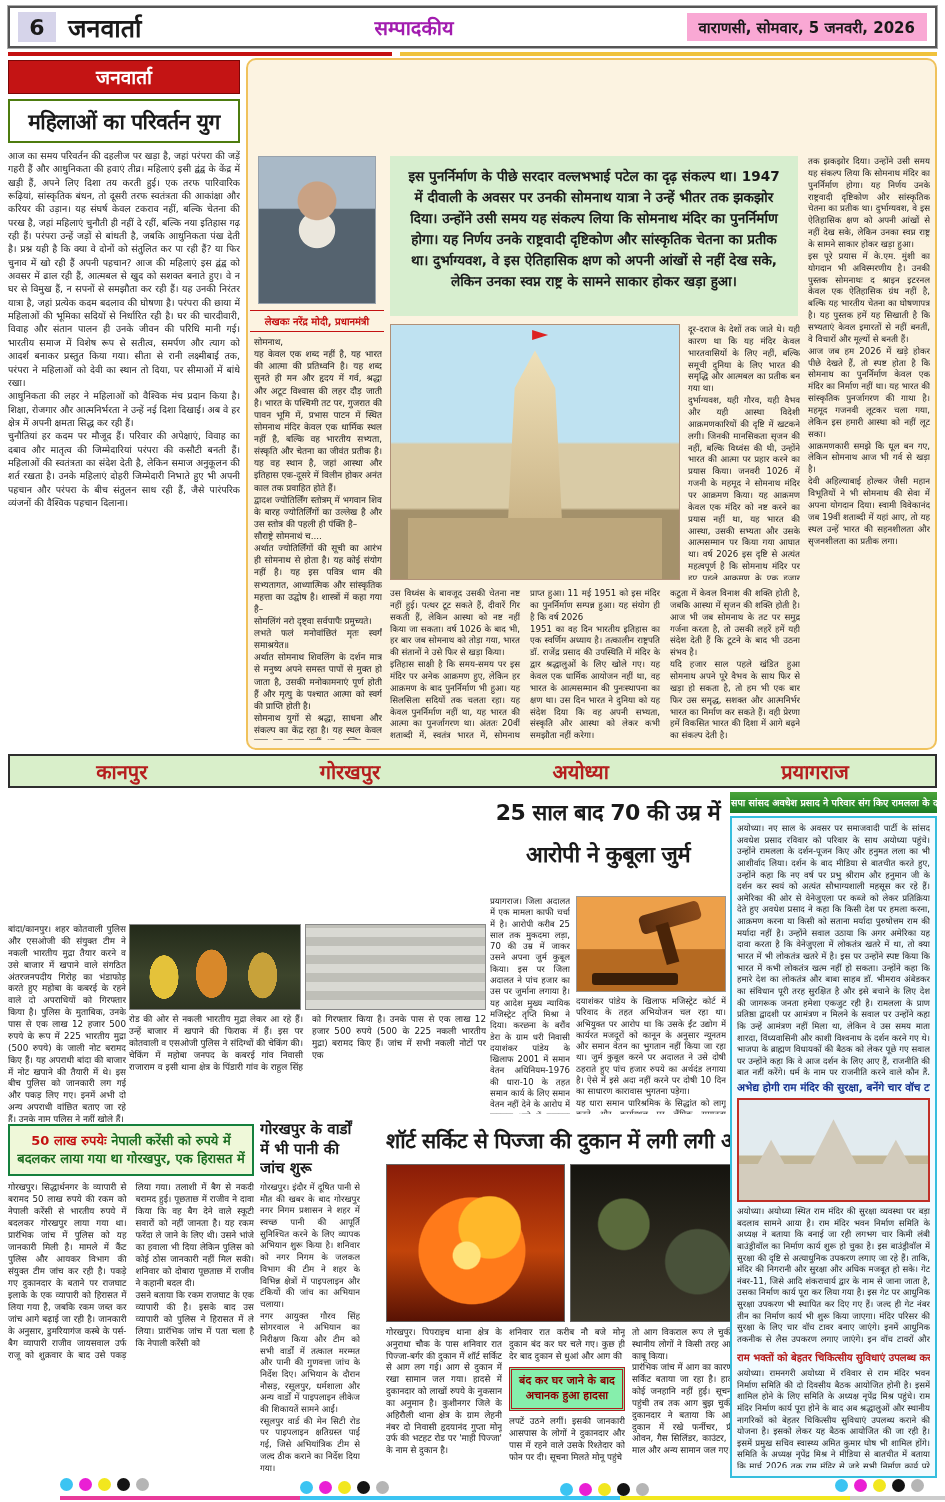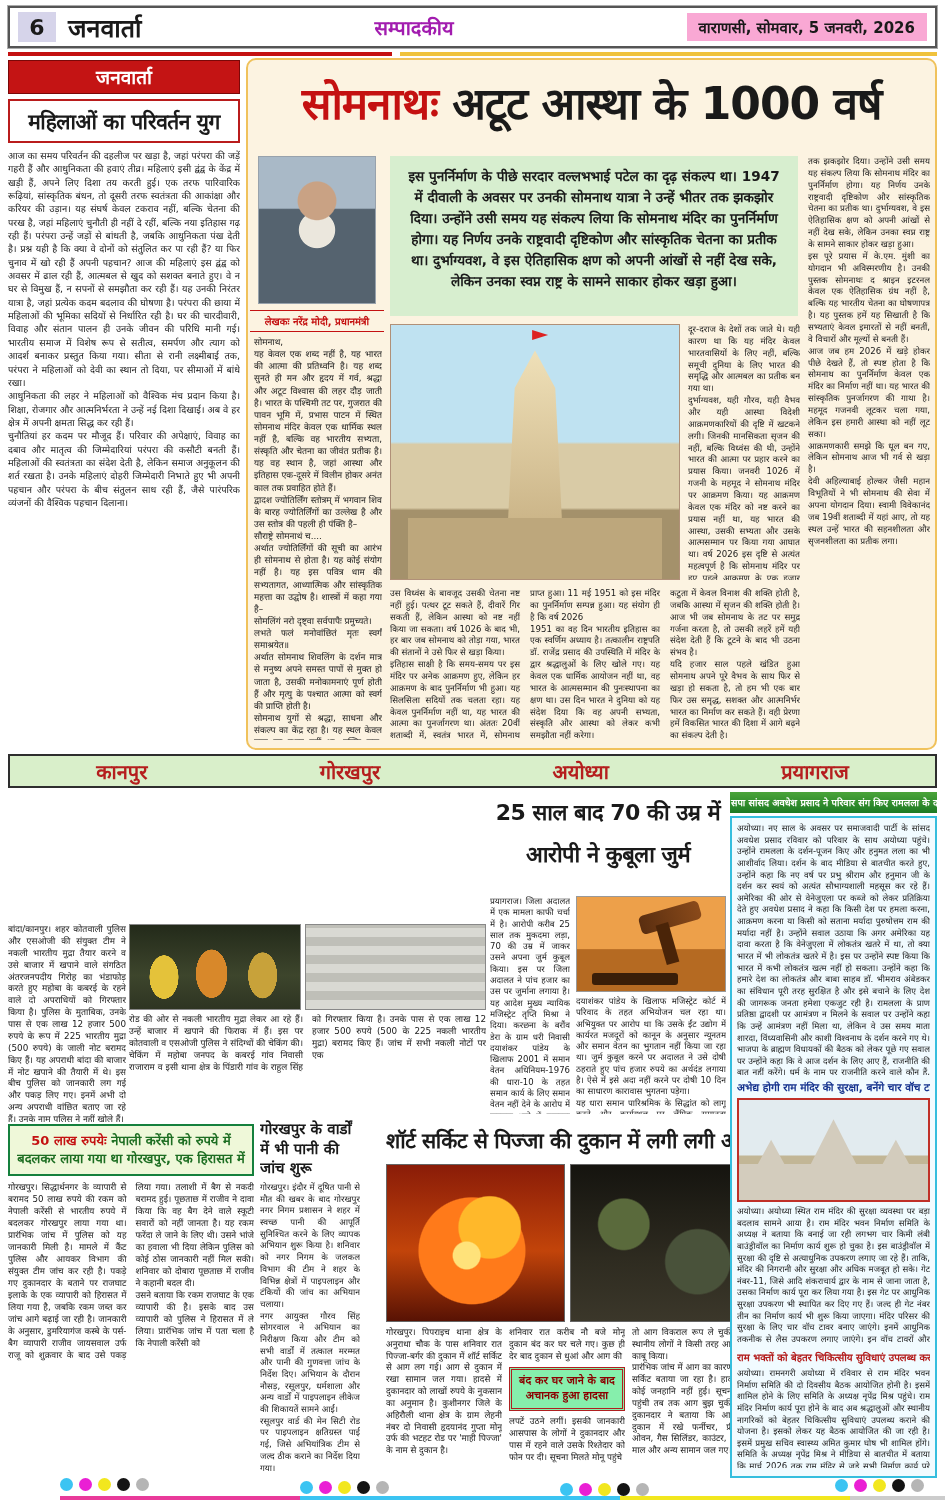"महिलाओं का परिवर्तन युग" .lc-head { border: 2px solid #b91c1c -> 2px solid #4d7c0f }
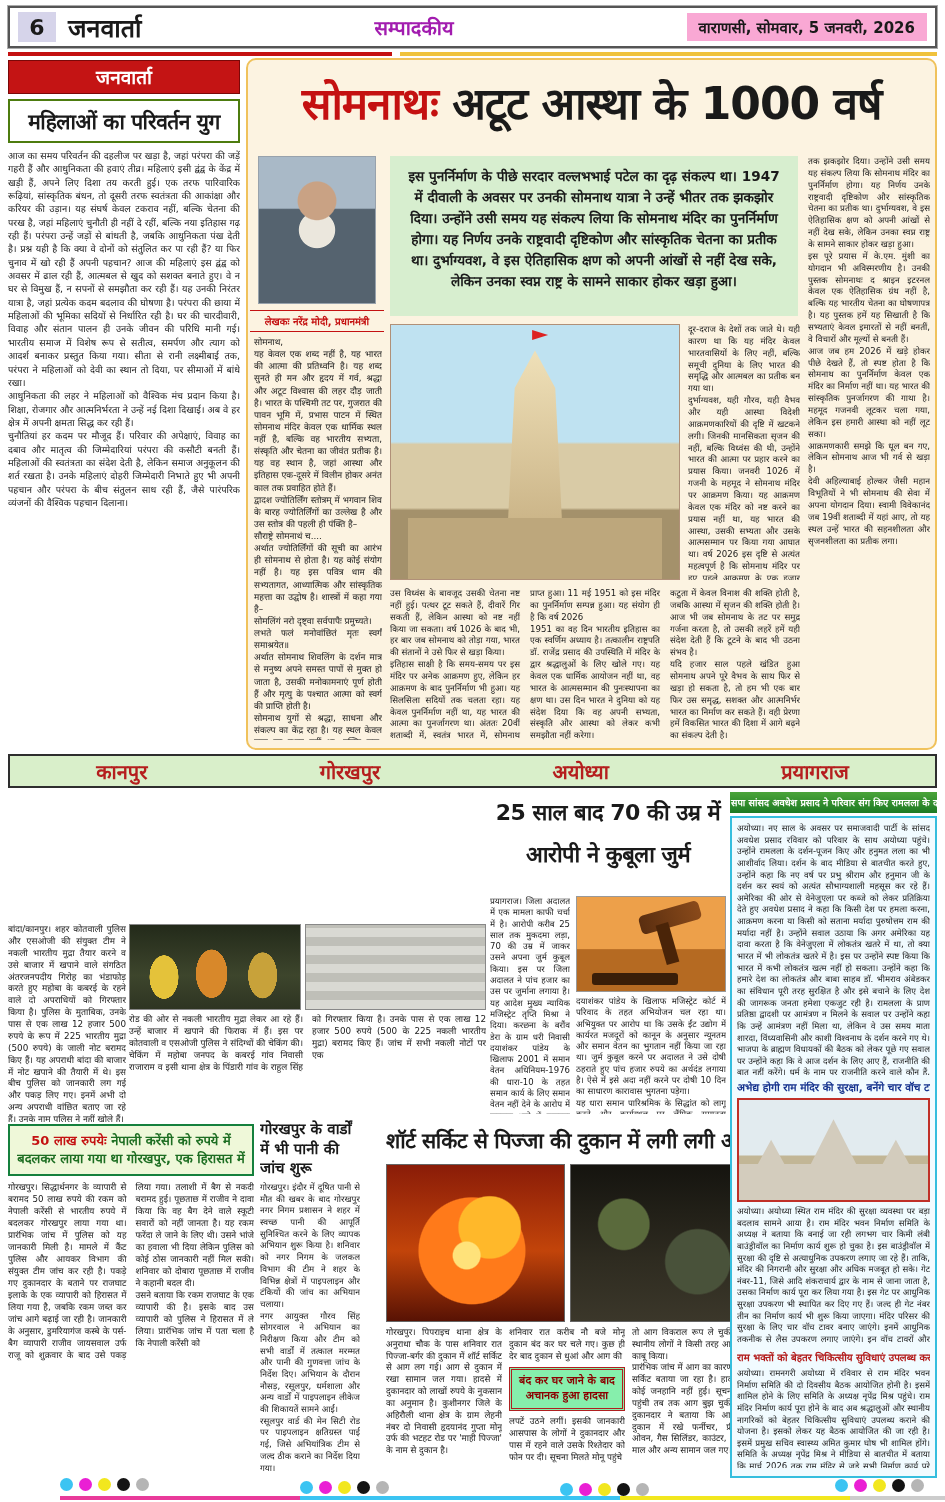"सोमनाथः अटूट आस्था के 1000" div.ed-head { html: <div><span>सोमनाथः</span> <span>अटूट आस्था के 1000 वर्ष</span></div> -> none }
